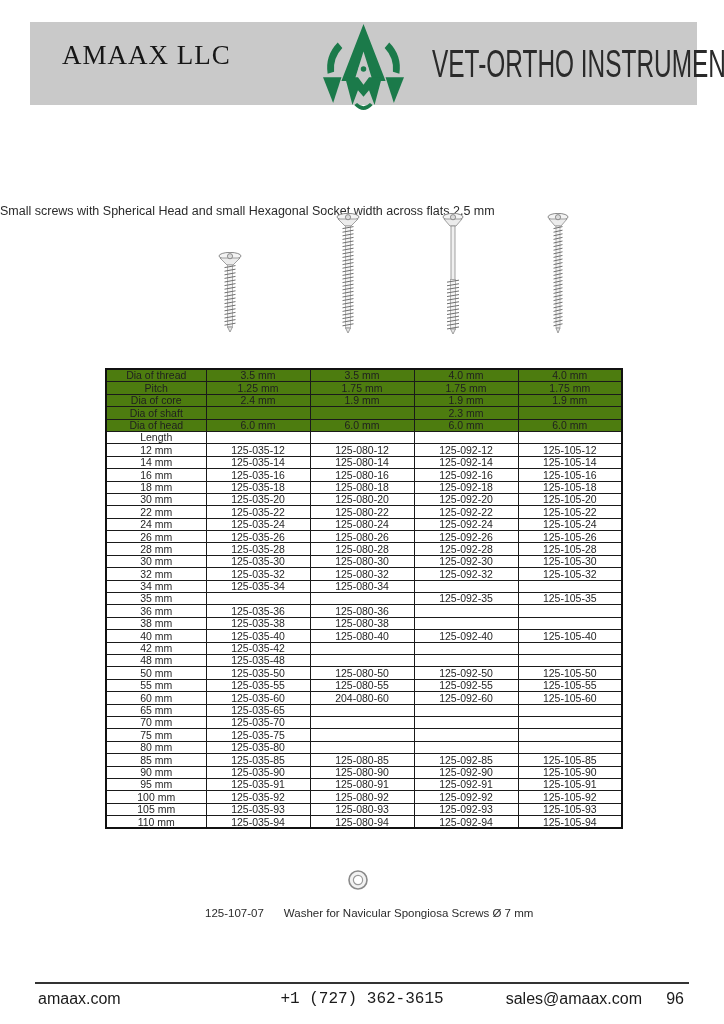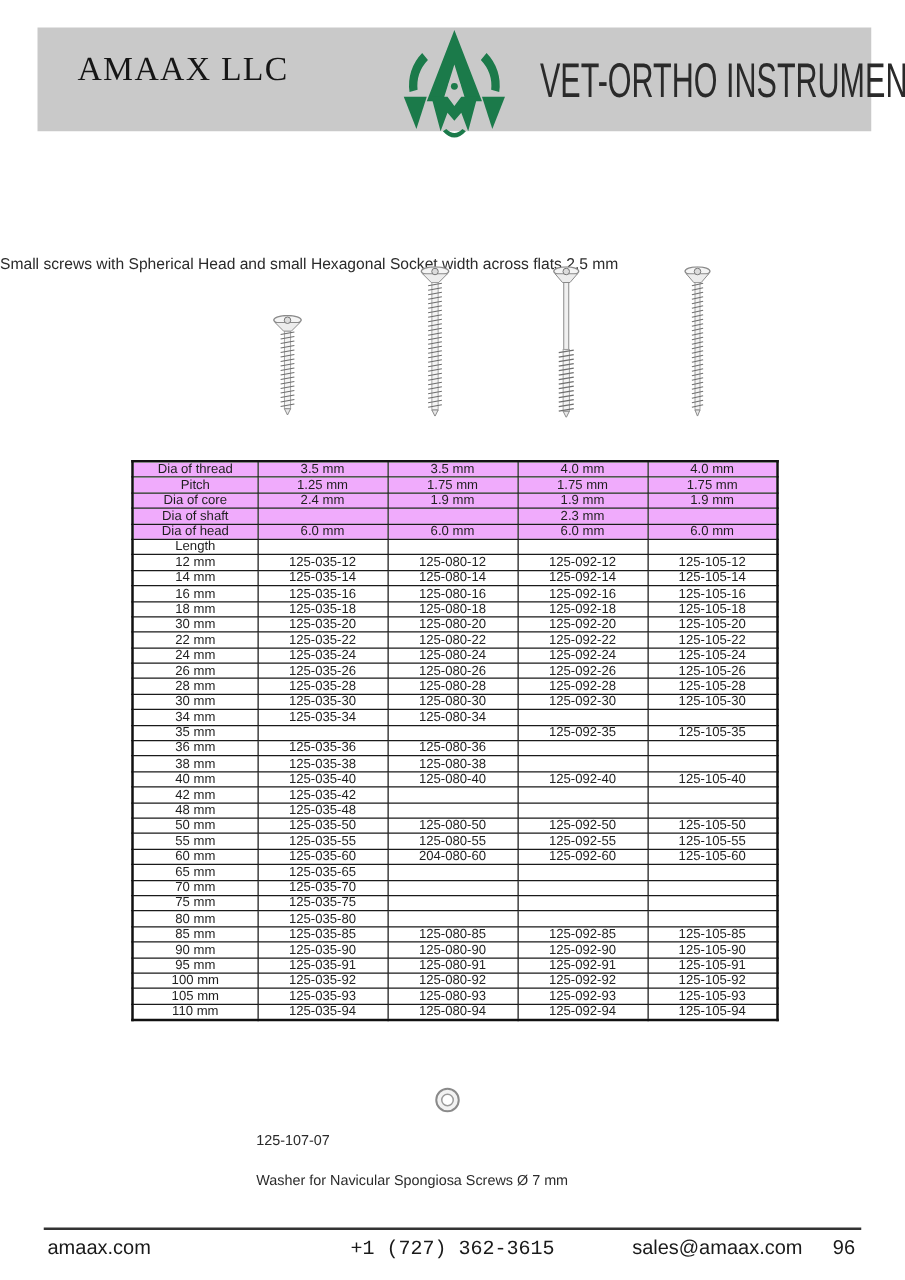"Dia of thread" tr.shaded td { background: #f0abfc -> #4d7c0f }
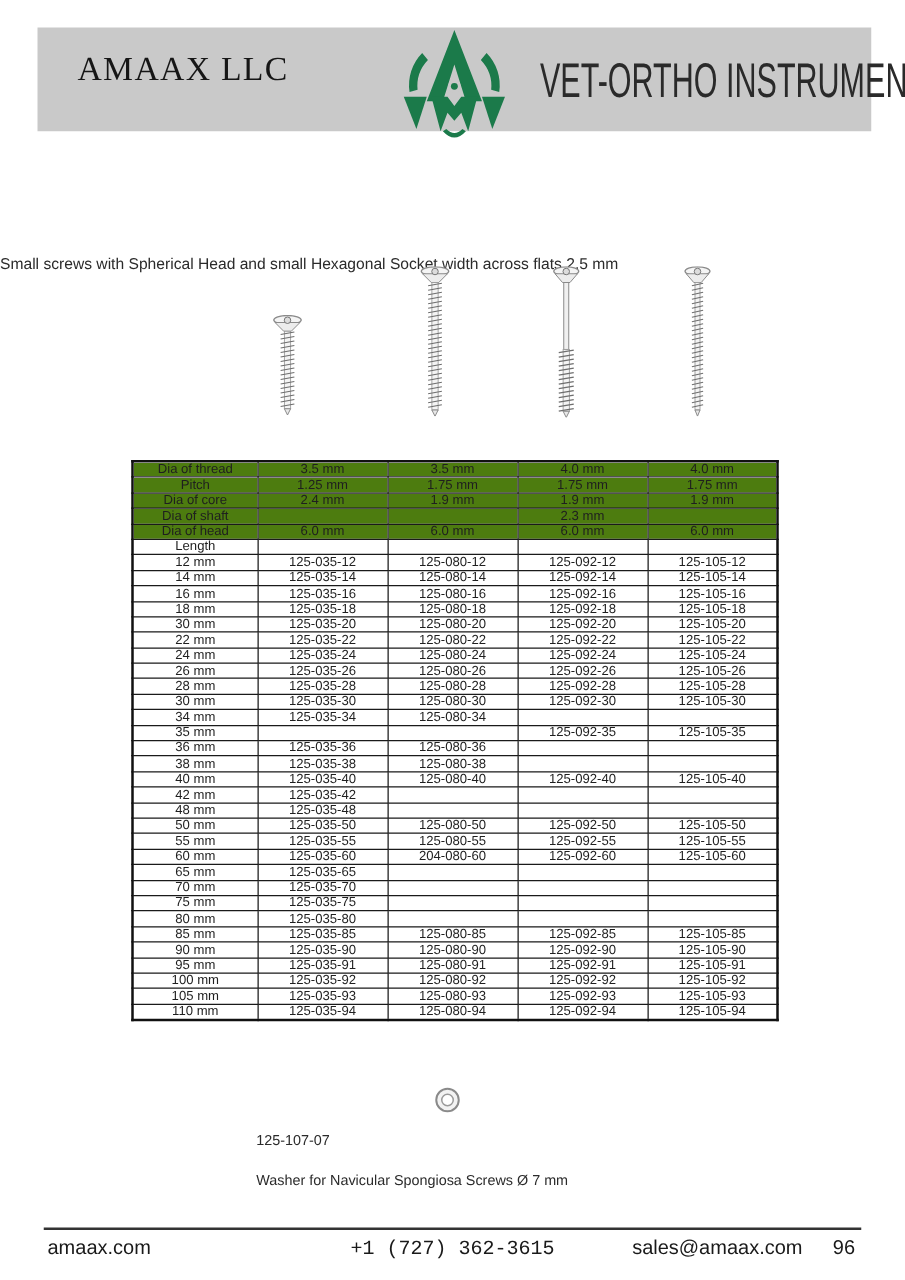"32 mm" tr { html: none -> <tr> <td>32 mm</td> <td>125-035-32</td> <td>125-080-32</td> <td>125-092-32</td> <td>125-105-32</td> </tr> }
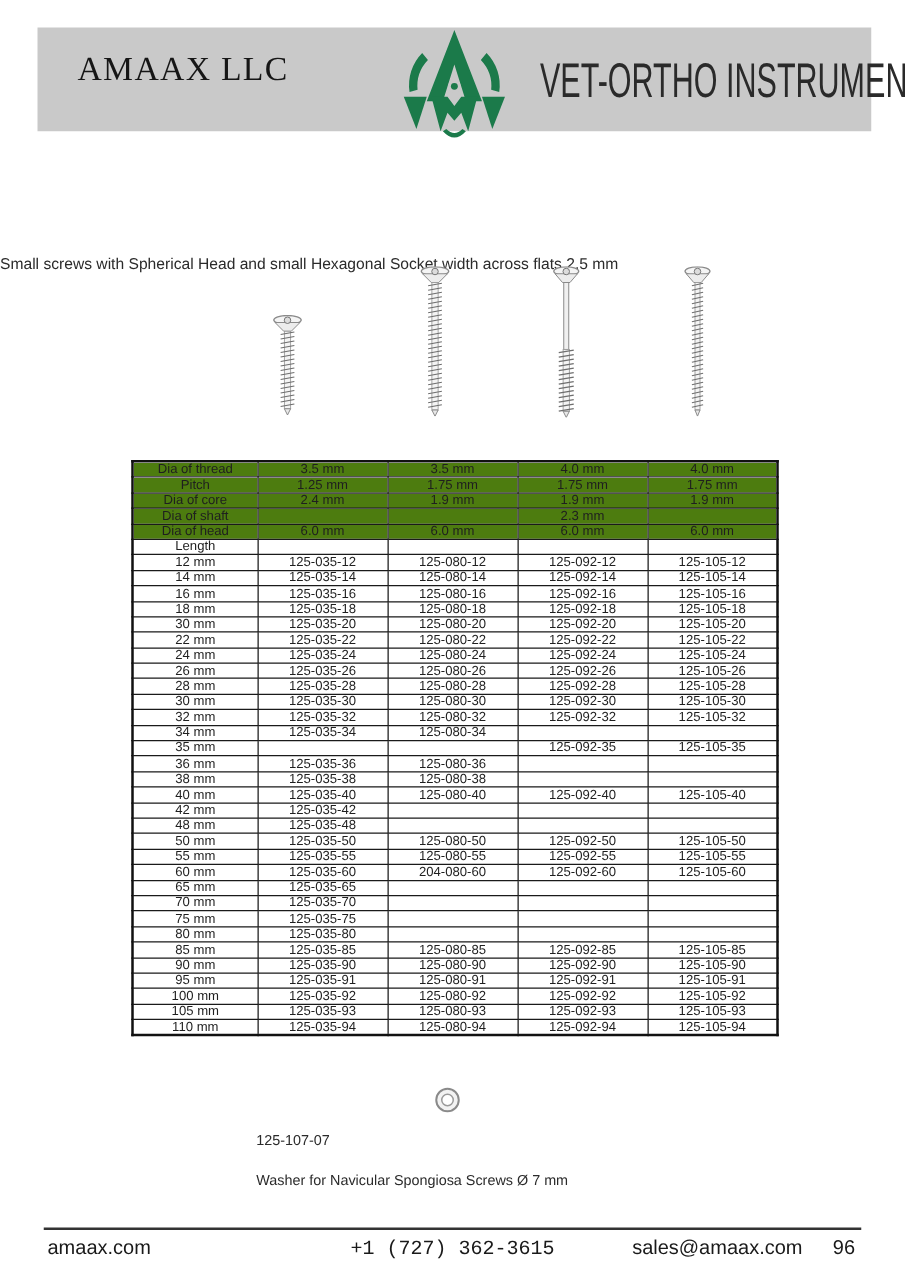"125-107-07" .washer-caption { flex-direction: column -> none }
